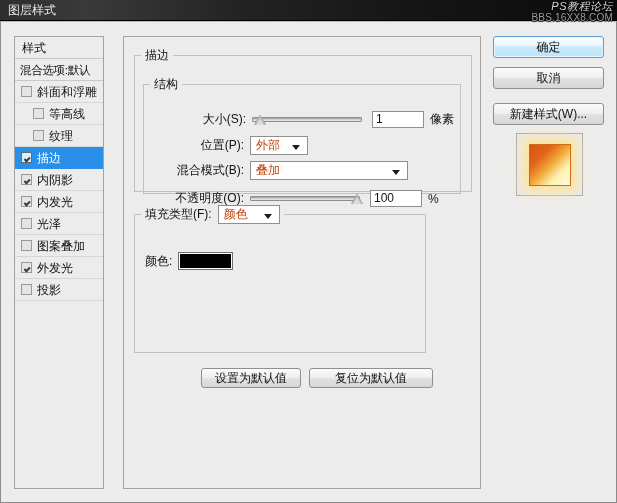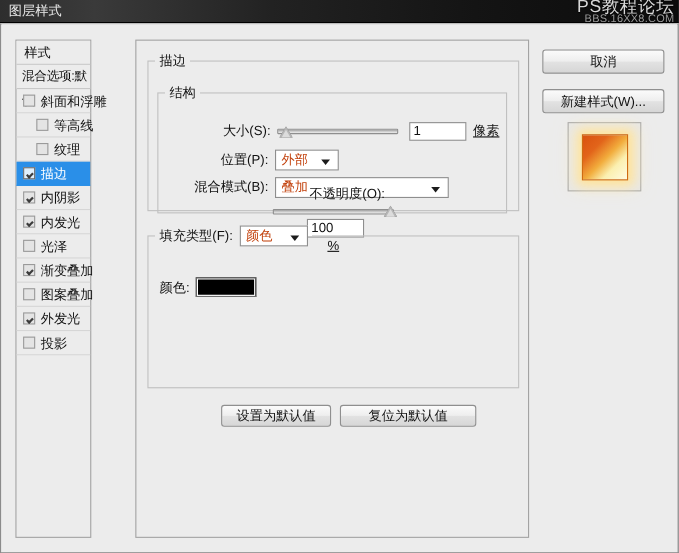"PS教程论坛" #watermark .wm1 { font-size: 16px -> 11px; font-style: none -> italic }
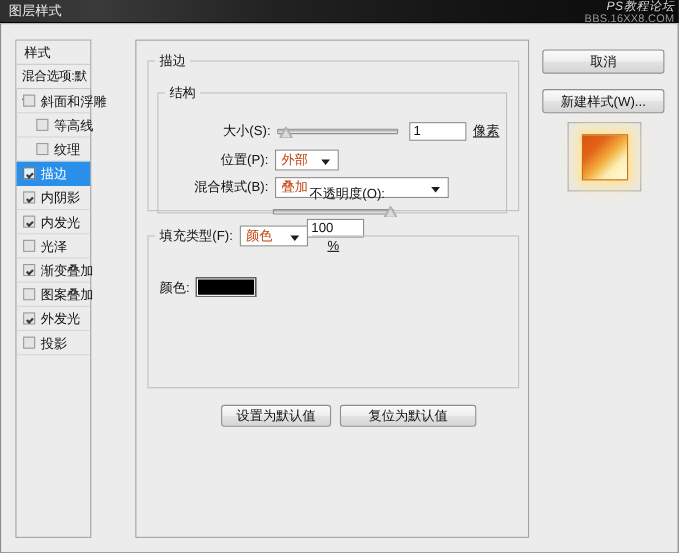"样式" #styles-pane { width: 69px -> 90px }
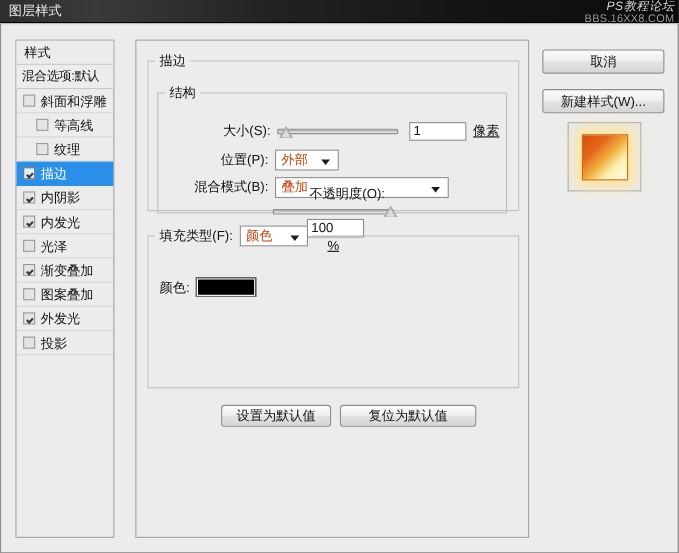"确定" div { html: none -> <div>确定</div> }
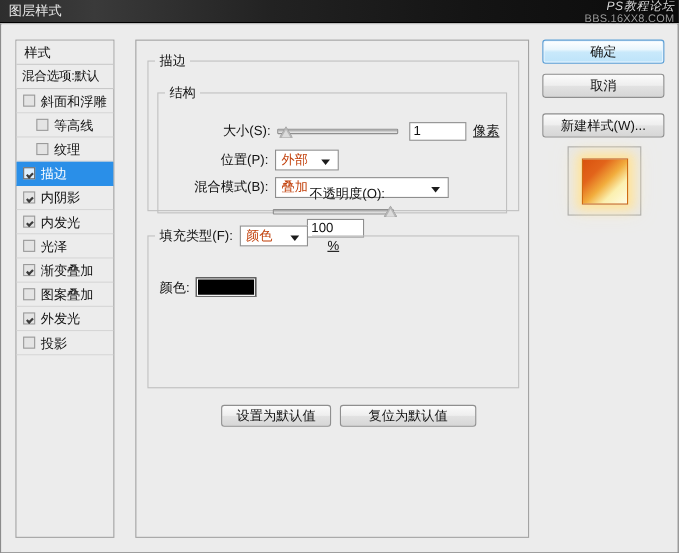"像素" .unit { text-decoration: underline -> none }
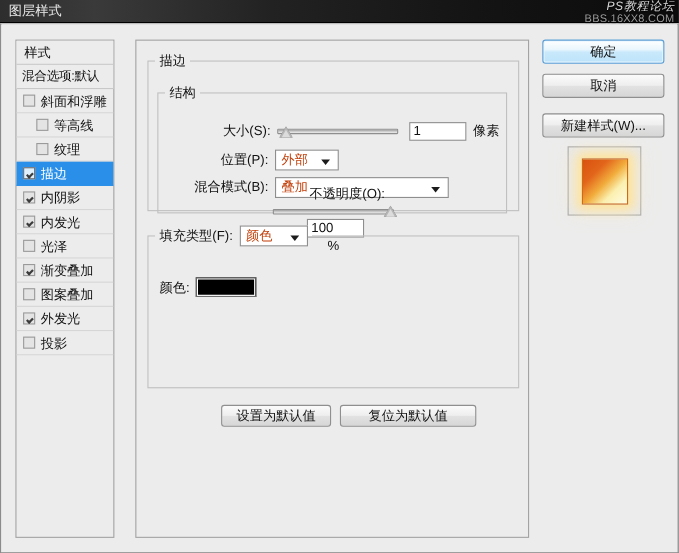"不透明度(O):" div.field-row { flex-direction: column -> none; top: 75px -> 97px }
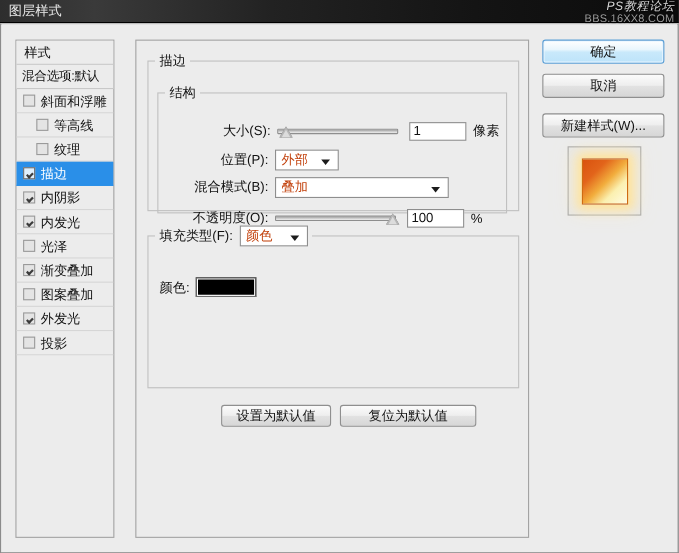"填充类型(F):" #grp-fill { width: 338px -> 292px }
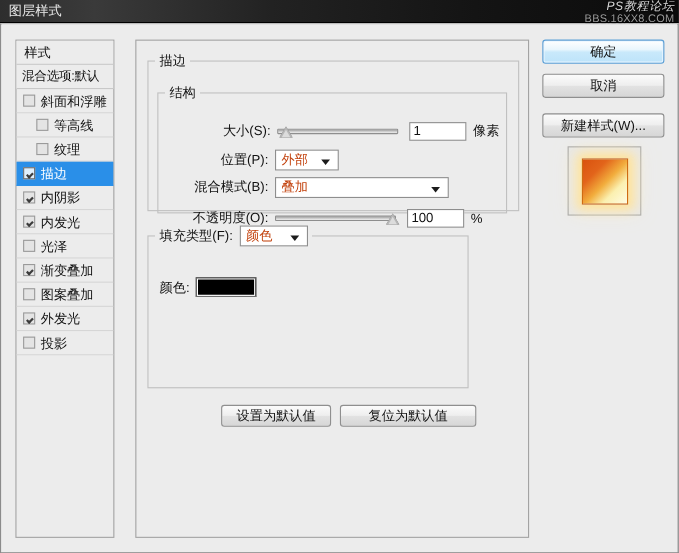"渐变叠加" div.style-row { html: <div> <span></span> <span>渐变叠加</span> </div> -> none }
